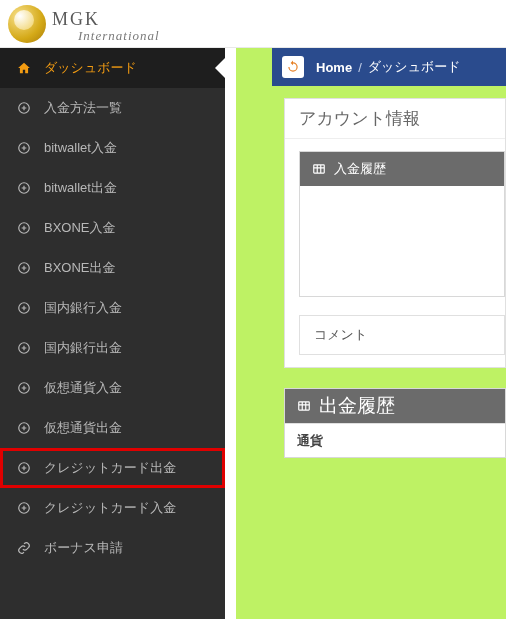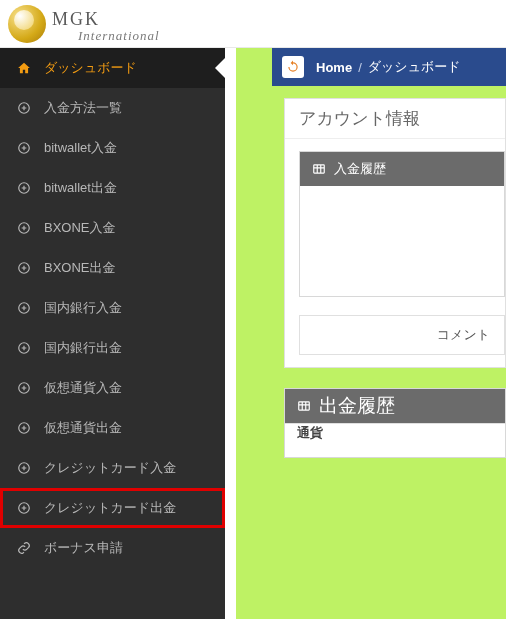"入金履歴" .panel-body { text-align: right -> none }
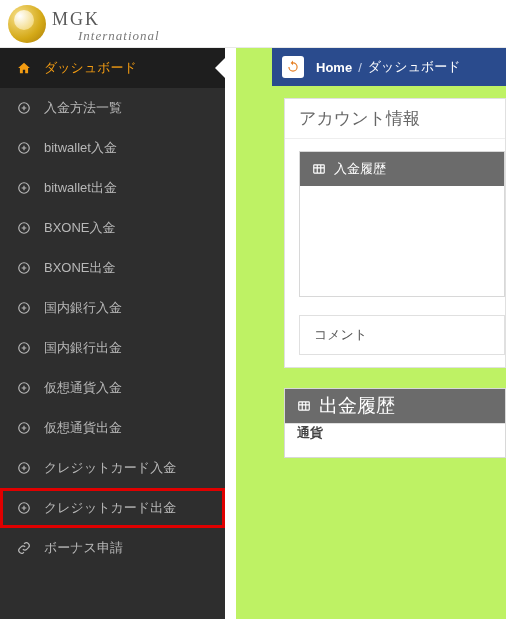"通貨" .table-row { align-items: flex-start -> center }
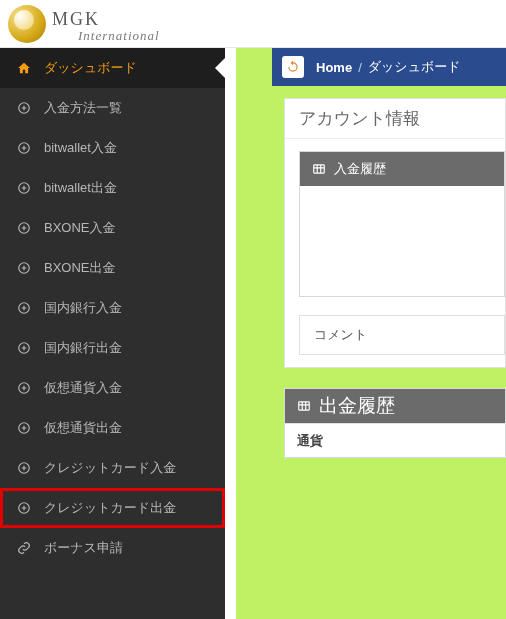"クレジットカード入金" div.sidebar-item { order: before "クレジットカード出金" -> after "クレジットカード出金" }
